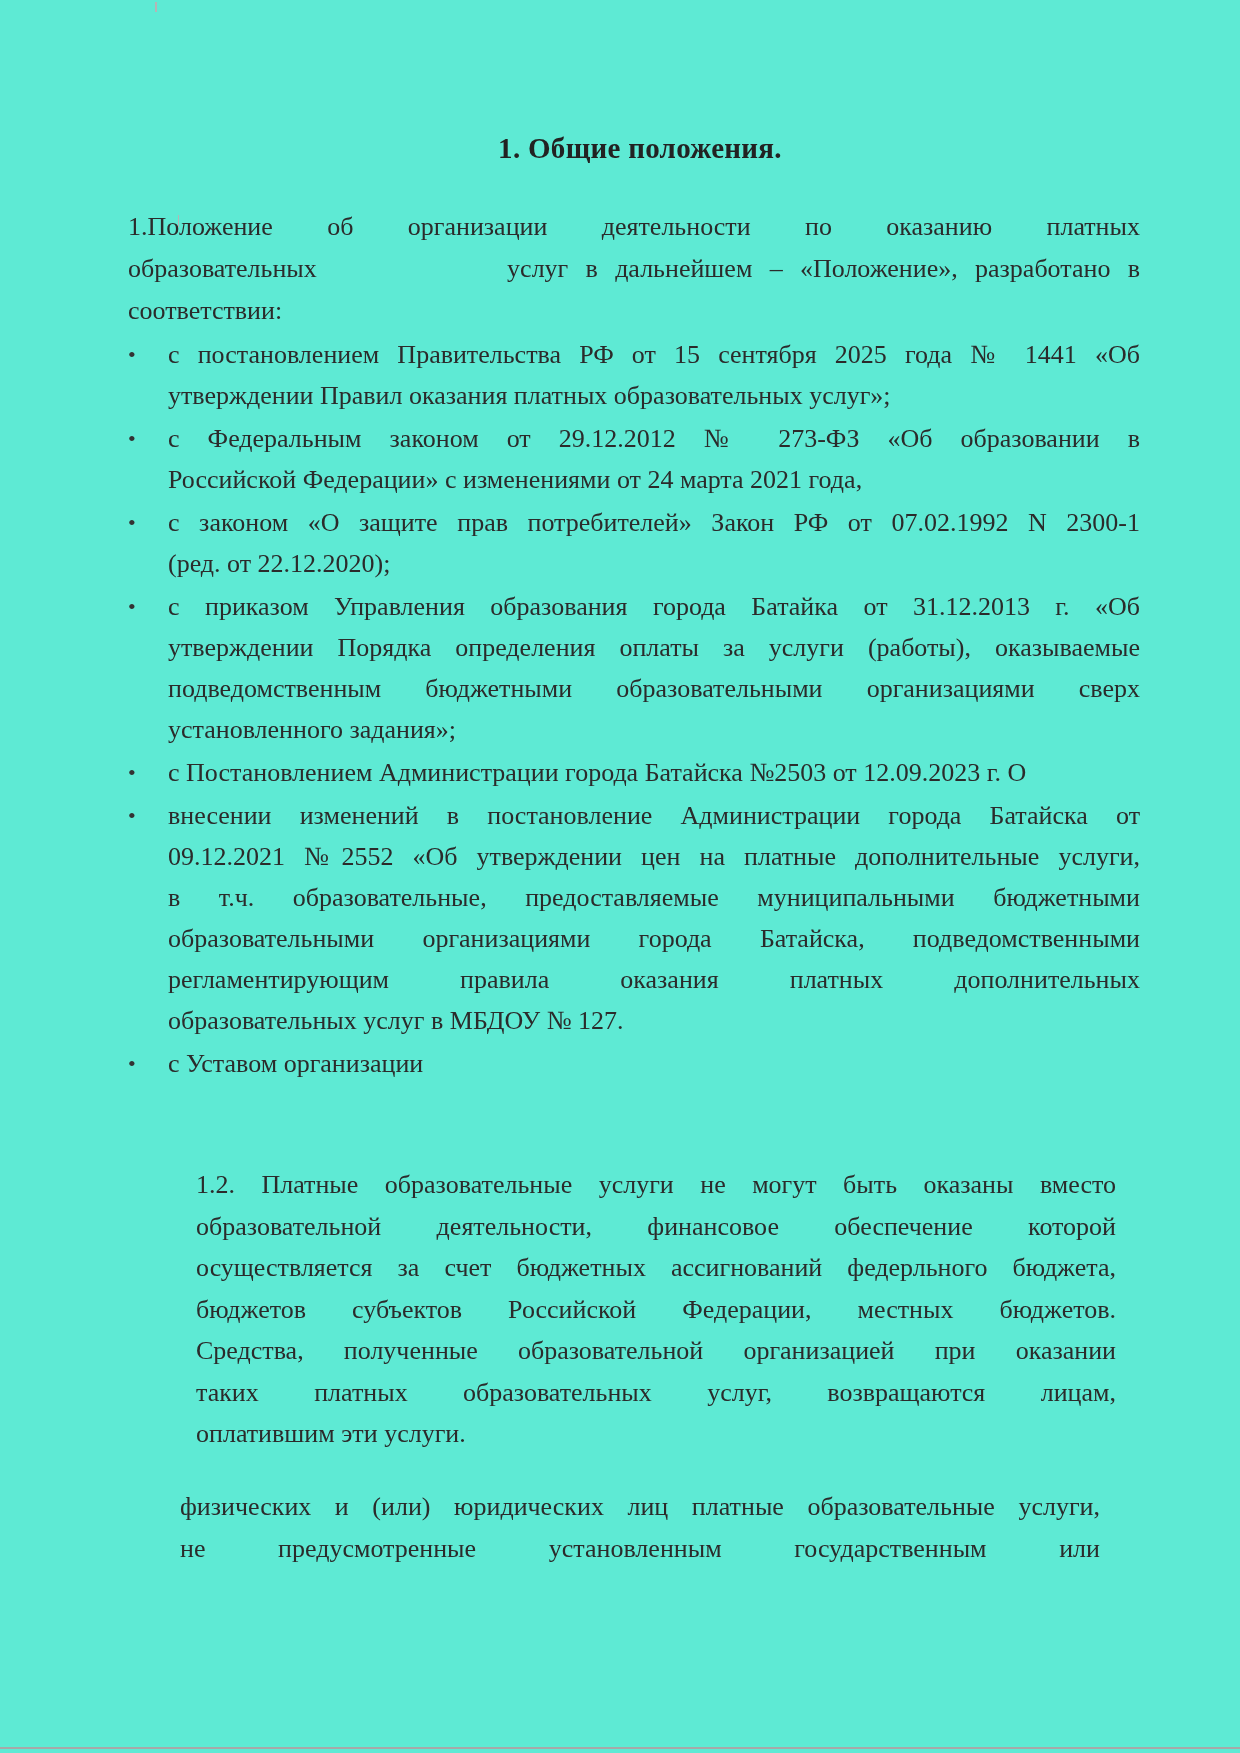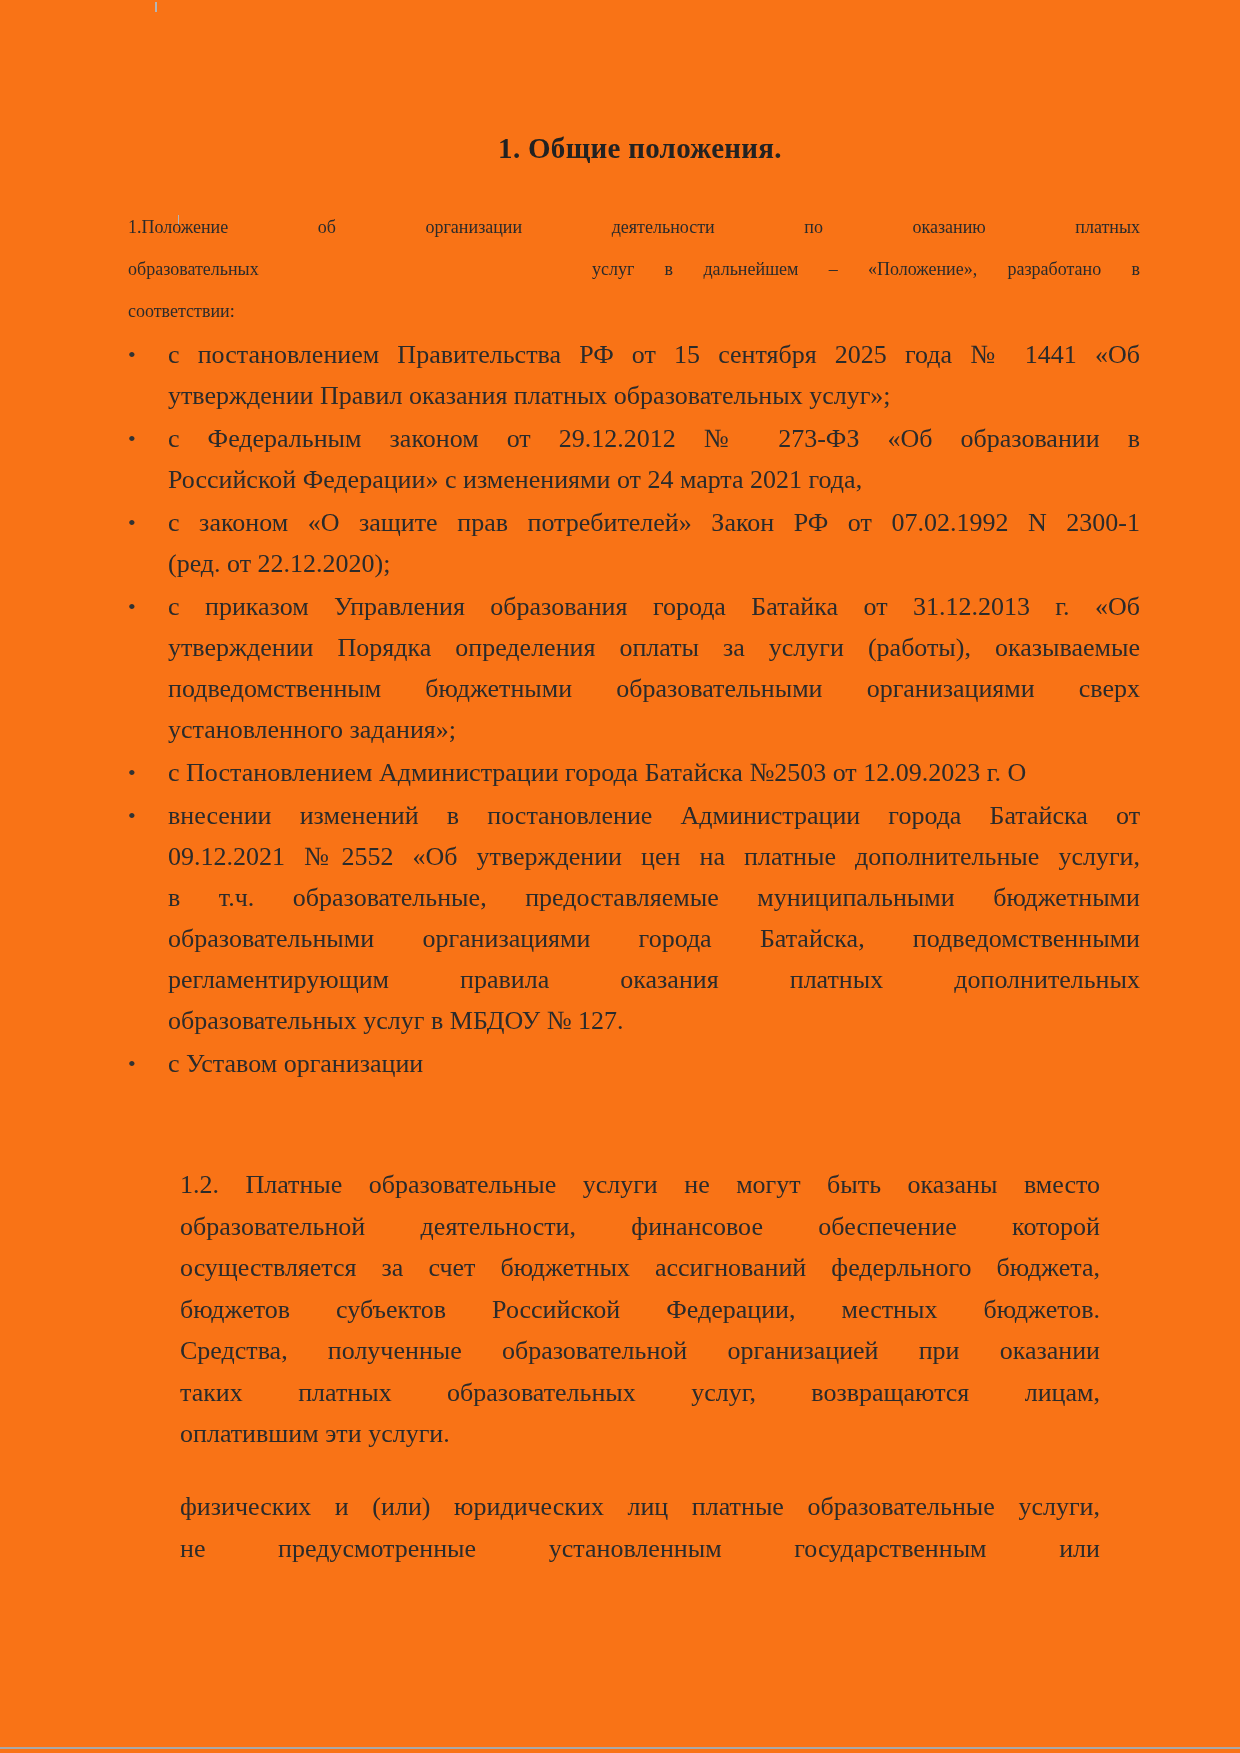"1. Общие положения." .page { background: #f97316 -> #5eead4 }
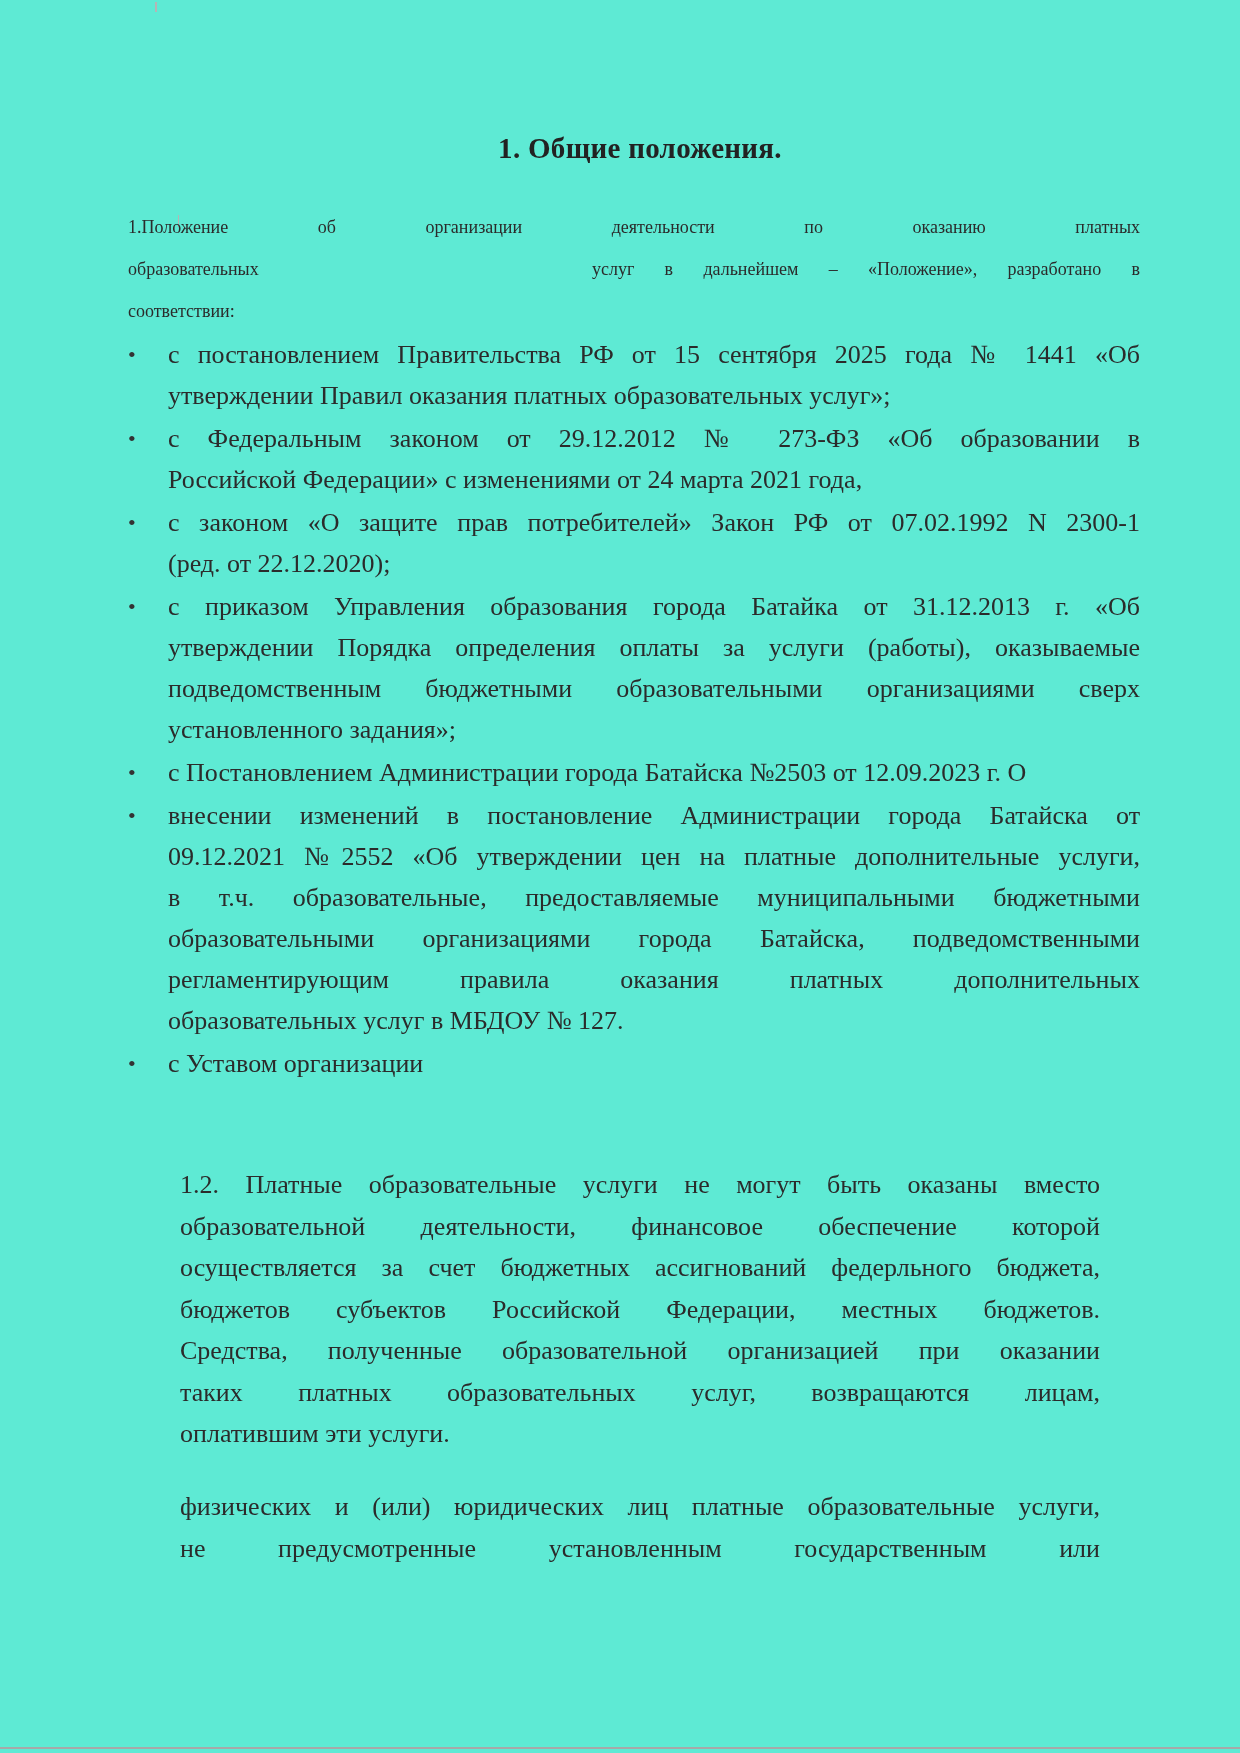"1.Положение об организации деятельности" .body-text { font-size: 18px -> 26px }
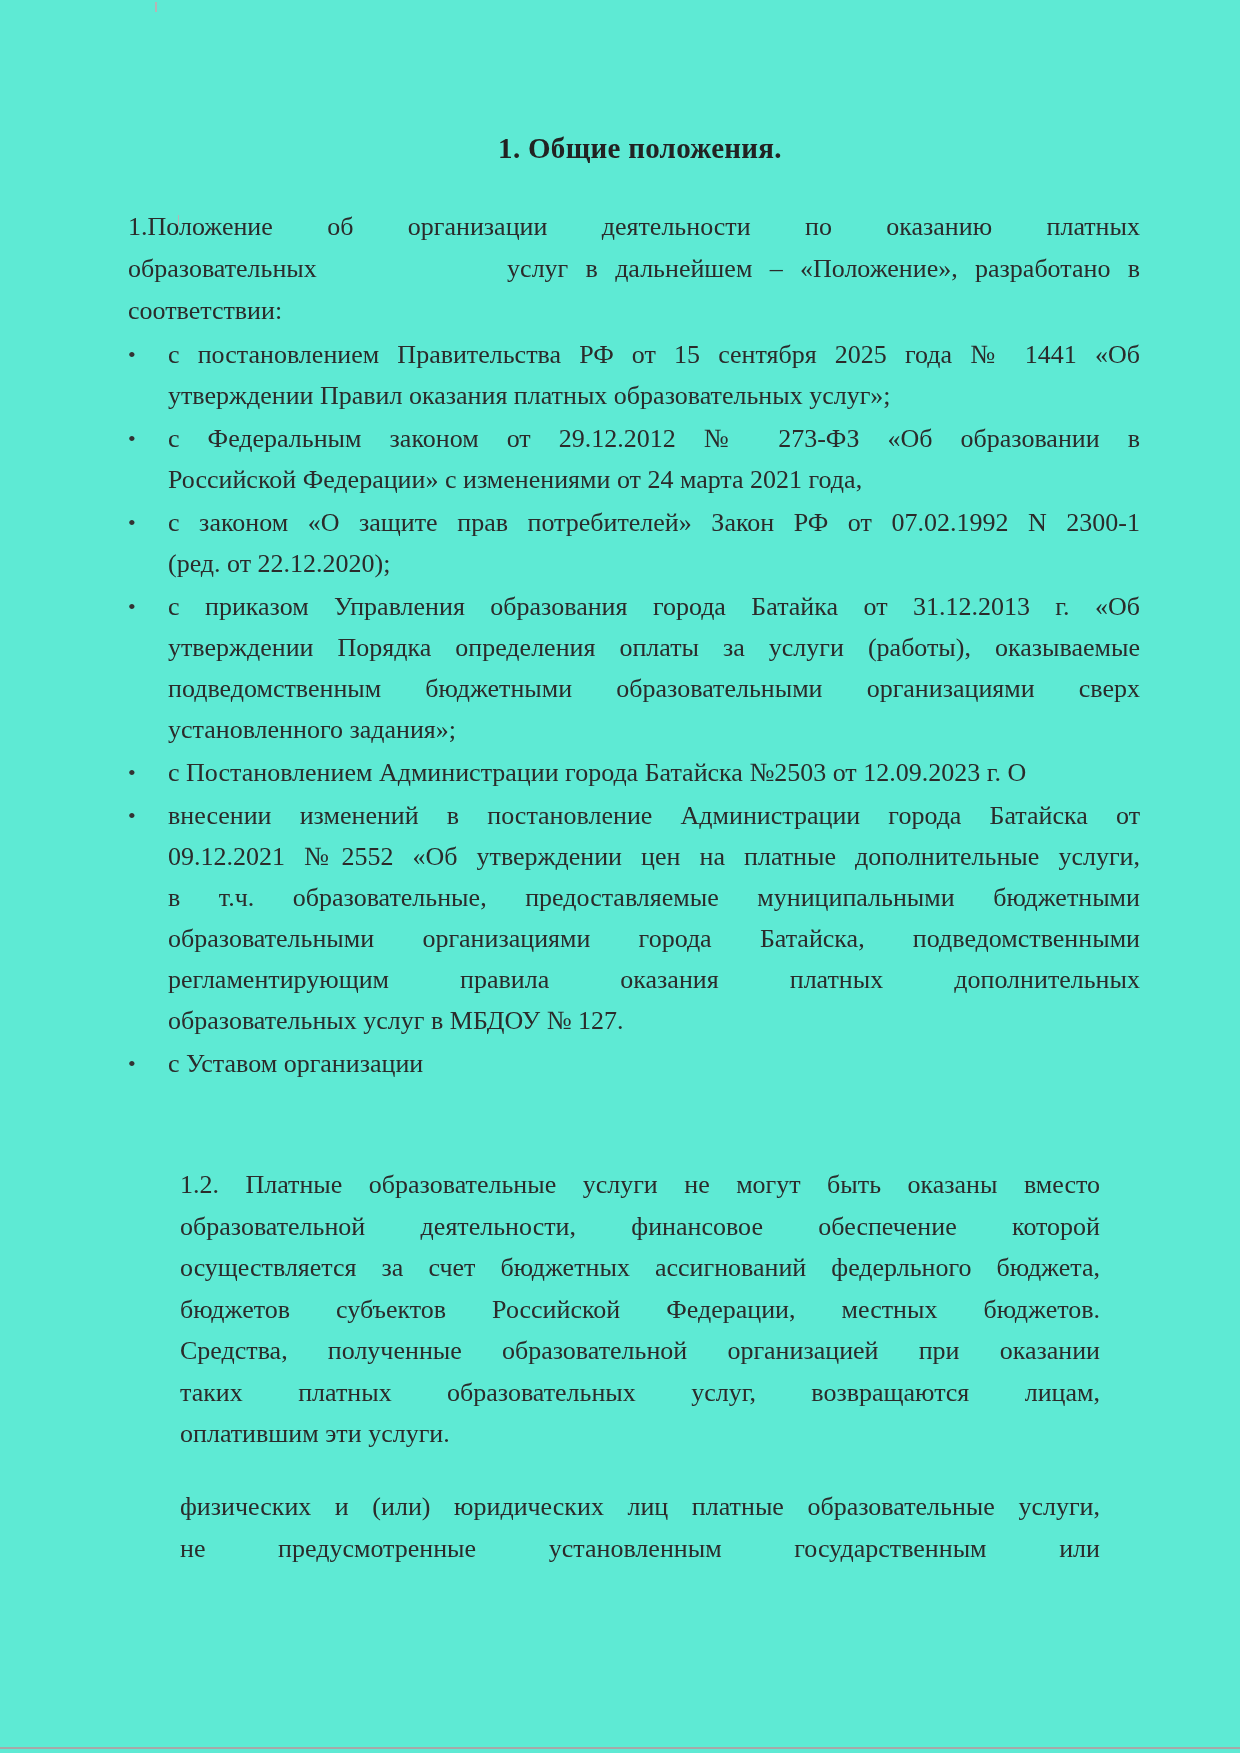"1.2. Платные образовательные услуги не" .p12 { margin-left: none -> 16px }
